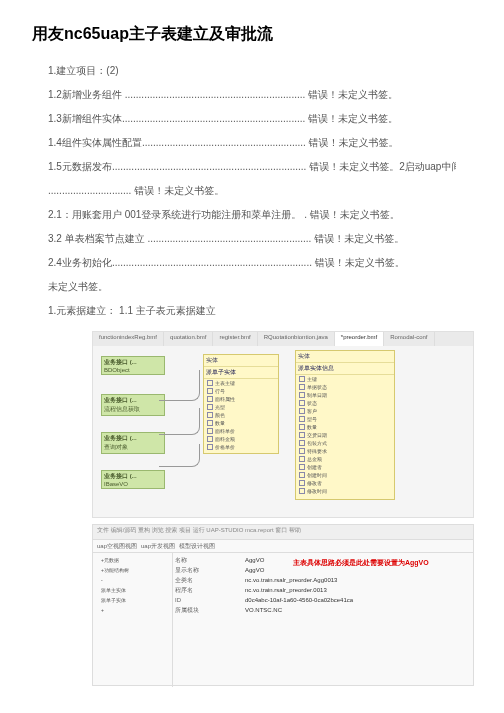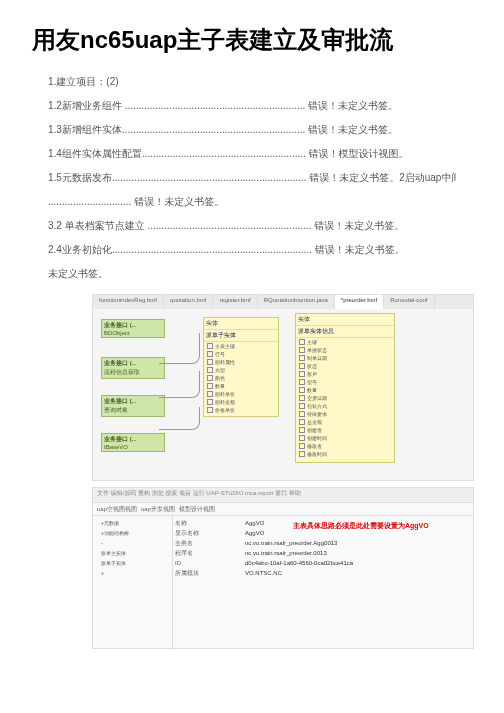"用友nc65uap主子表建立及审批流" h1 { font-size: 24px -> 16px }
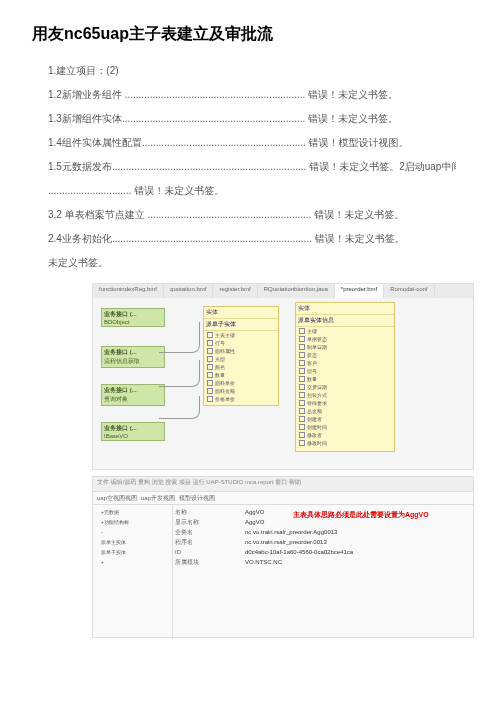"1.4组件实体属性配置............................." div.toc-line { text: 模型设计视图 -> 未定义书签 }
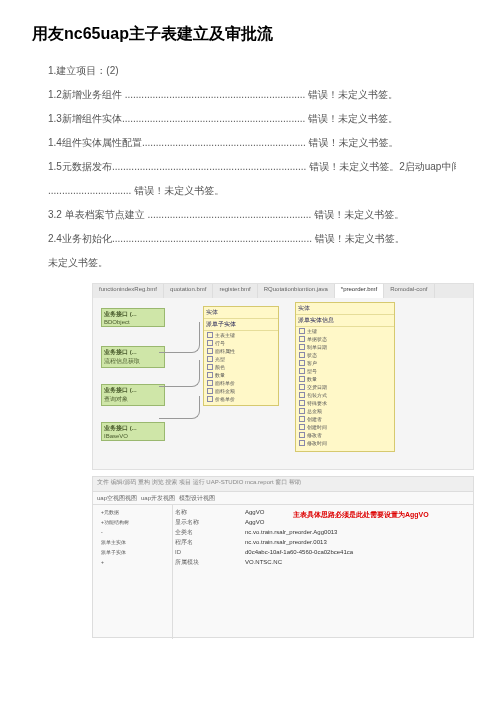"2.1：用账套用户 001登录系统进行功能注册和菜单注册。 ." div.toc-line { html: none -> <div>2.1：用账套用户 001登录系统进行功能注册和菜单注册。 . 错误！未定义书签。</div> }
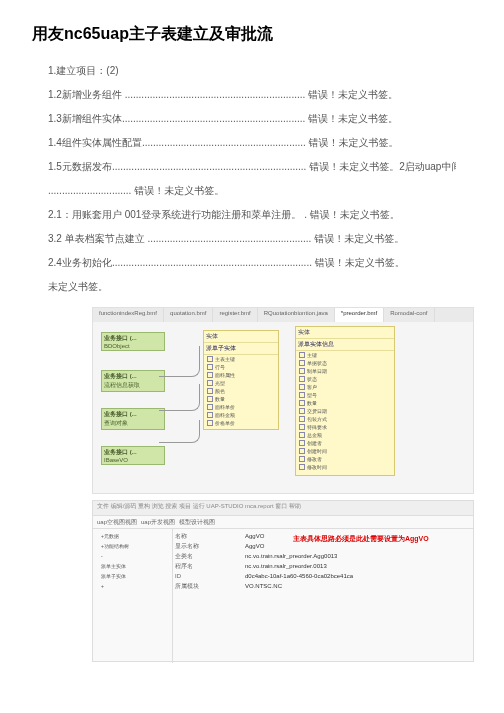"1.元素据建立： 1.1 主子表元素据建立" div.toc-line { html: none -> <div>1.元素据建立： 1.1 主子表元素据建立</div> }
